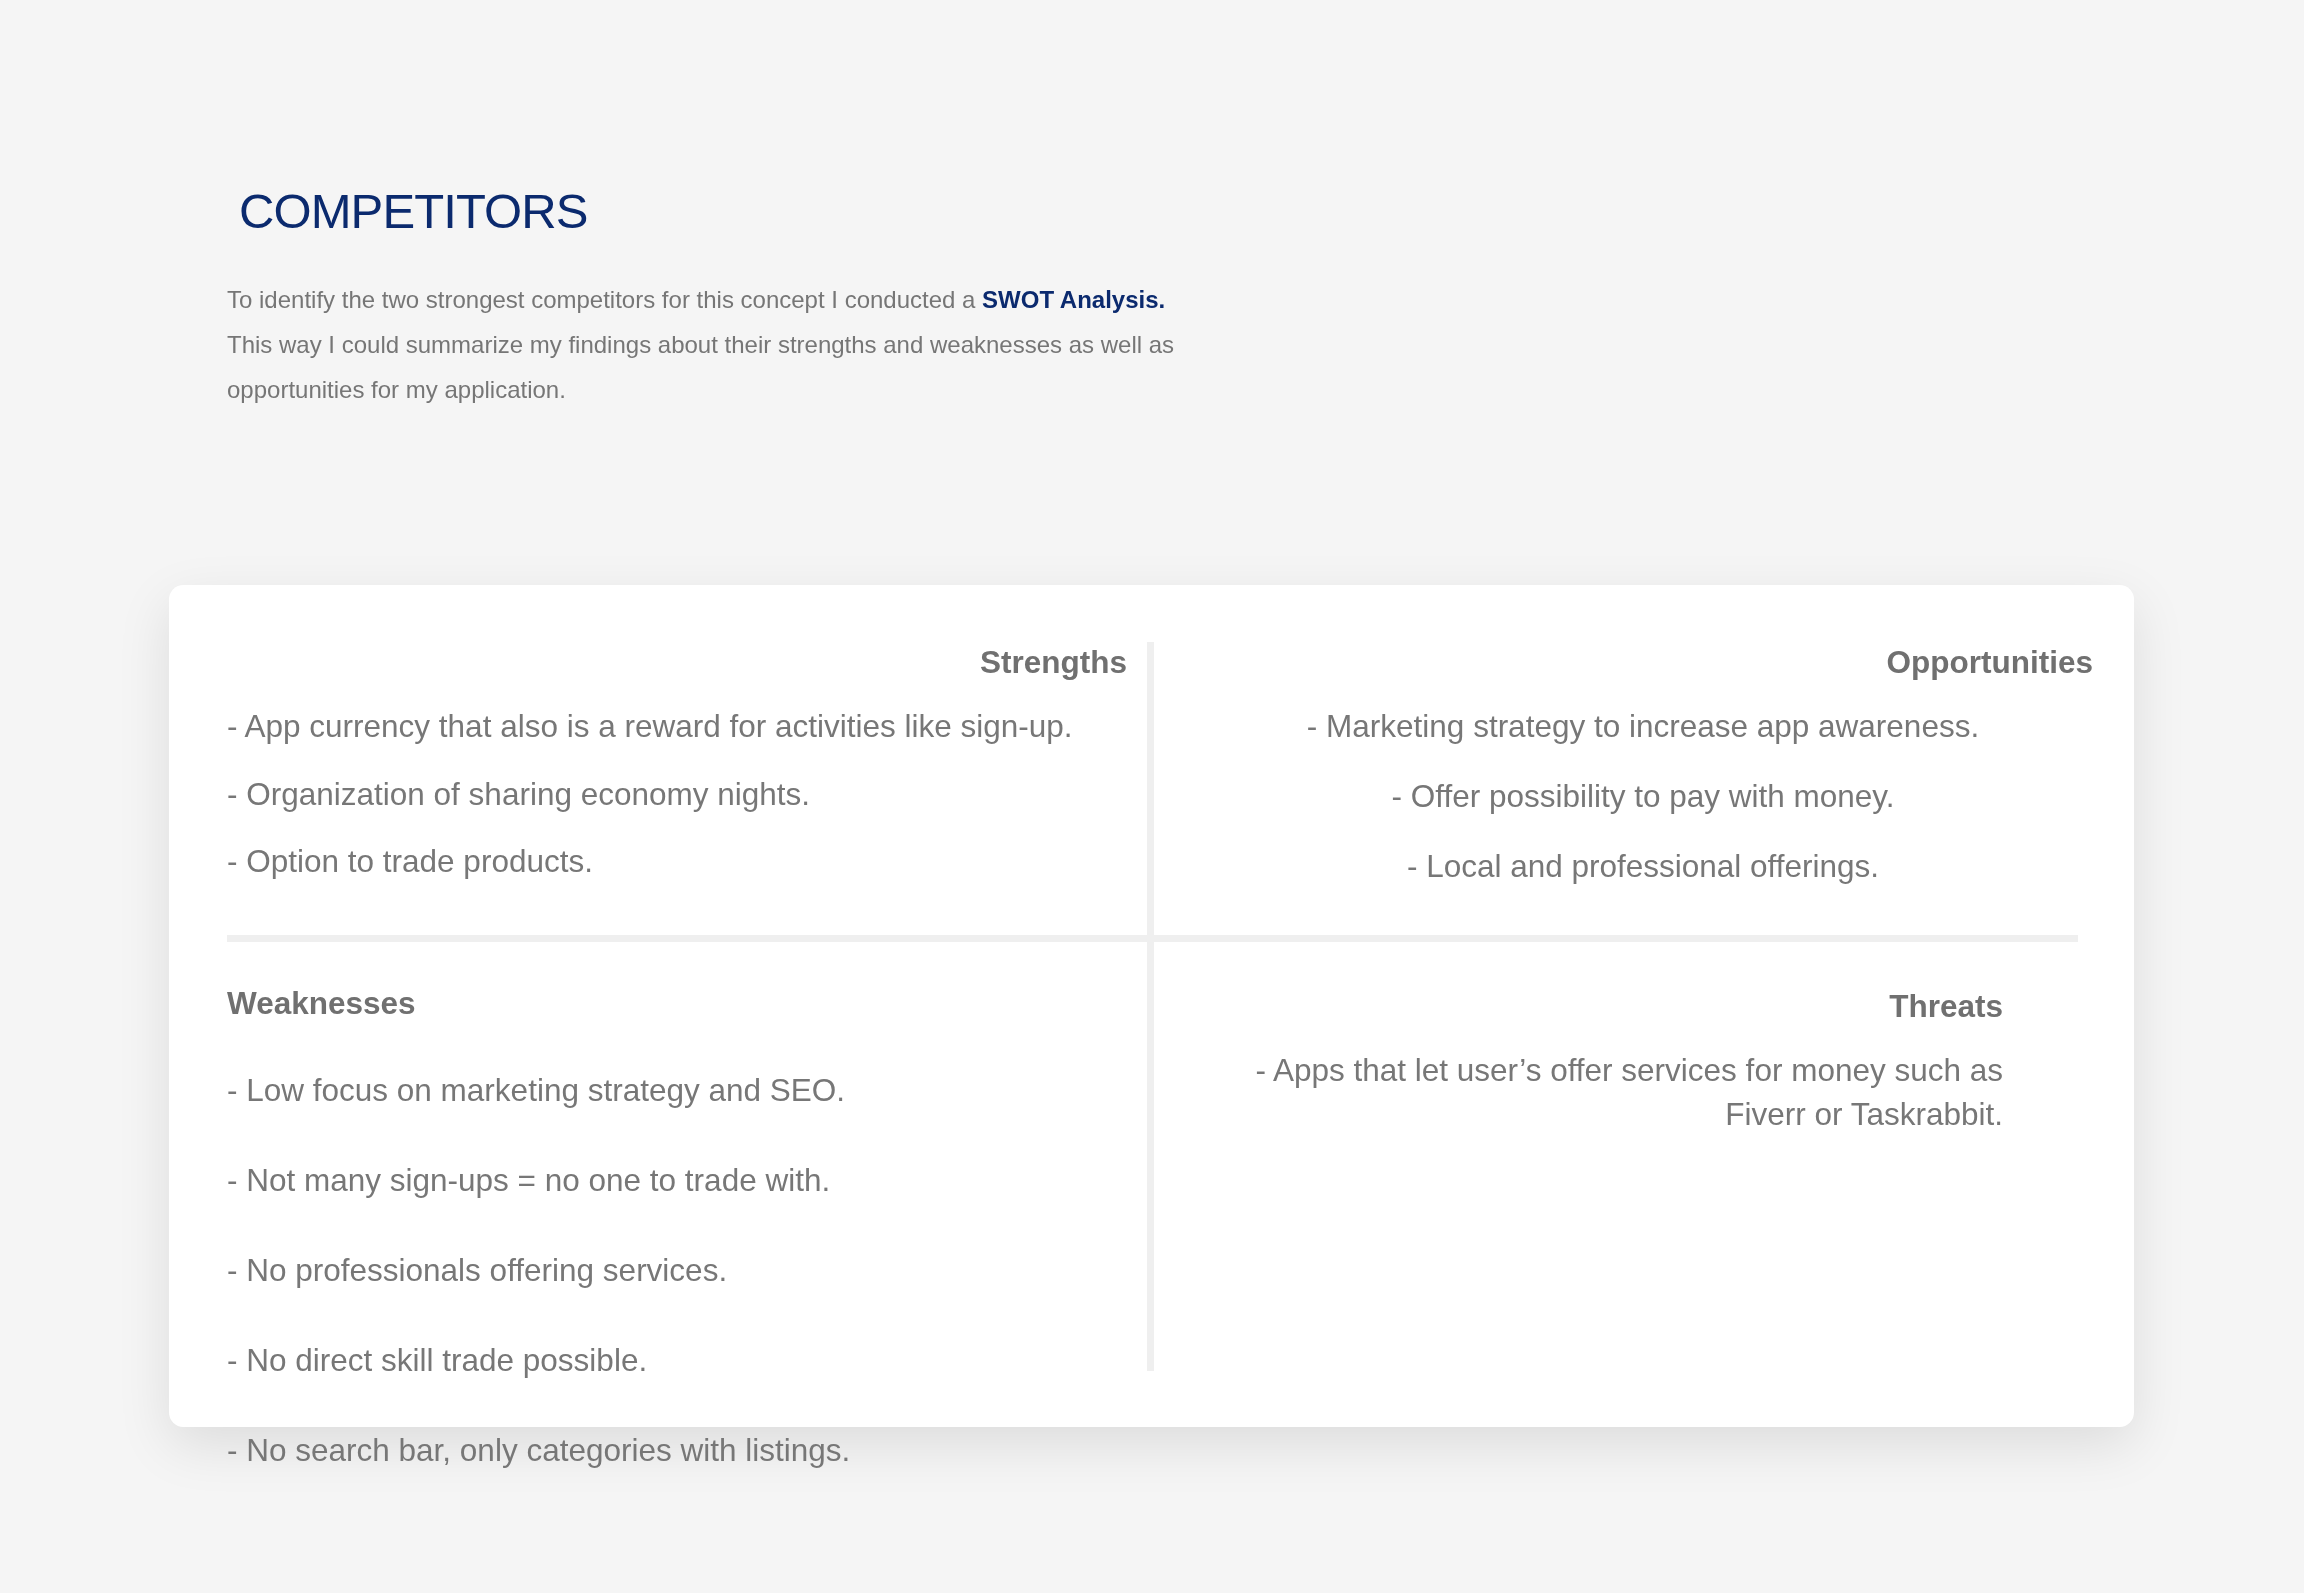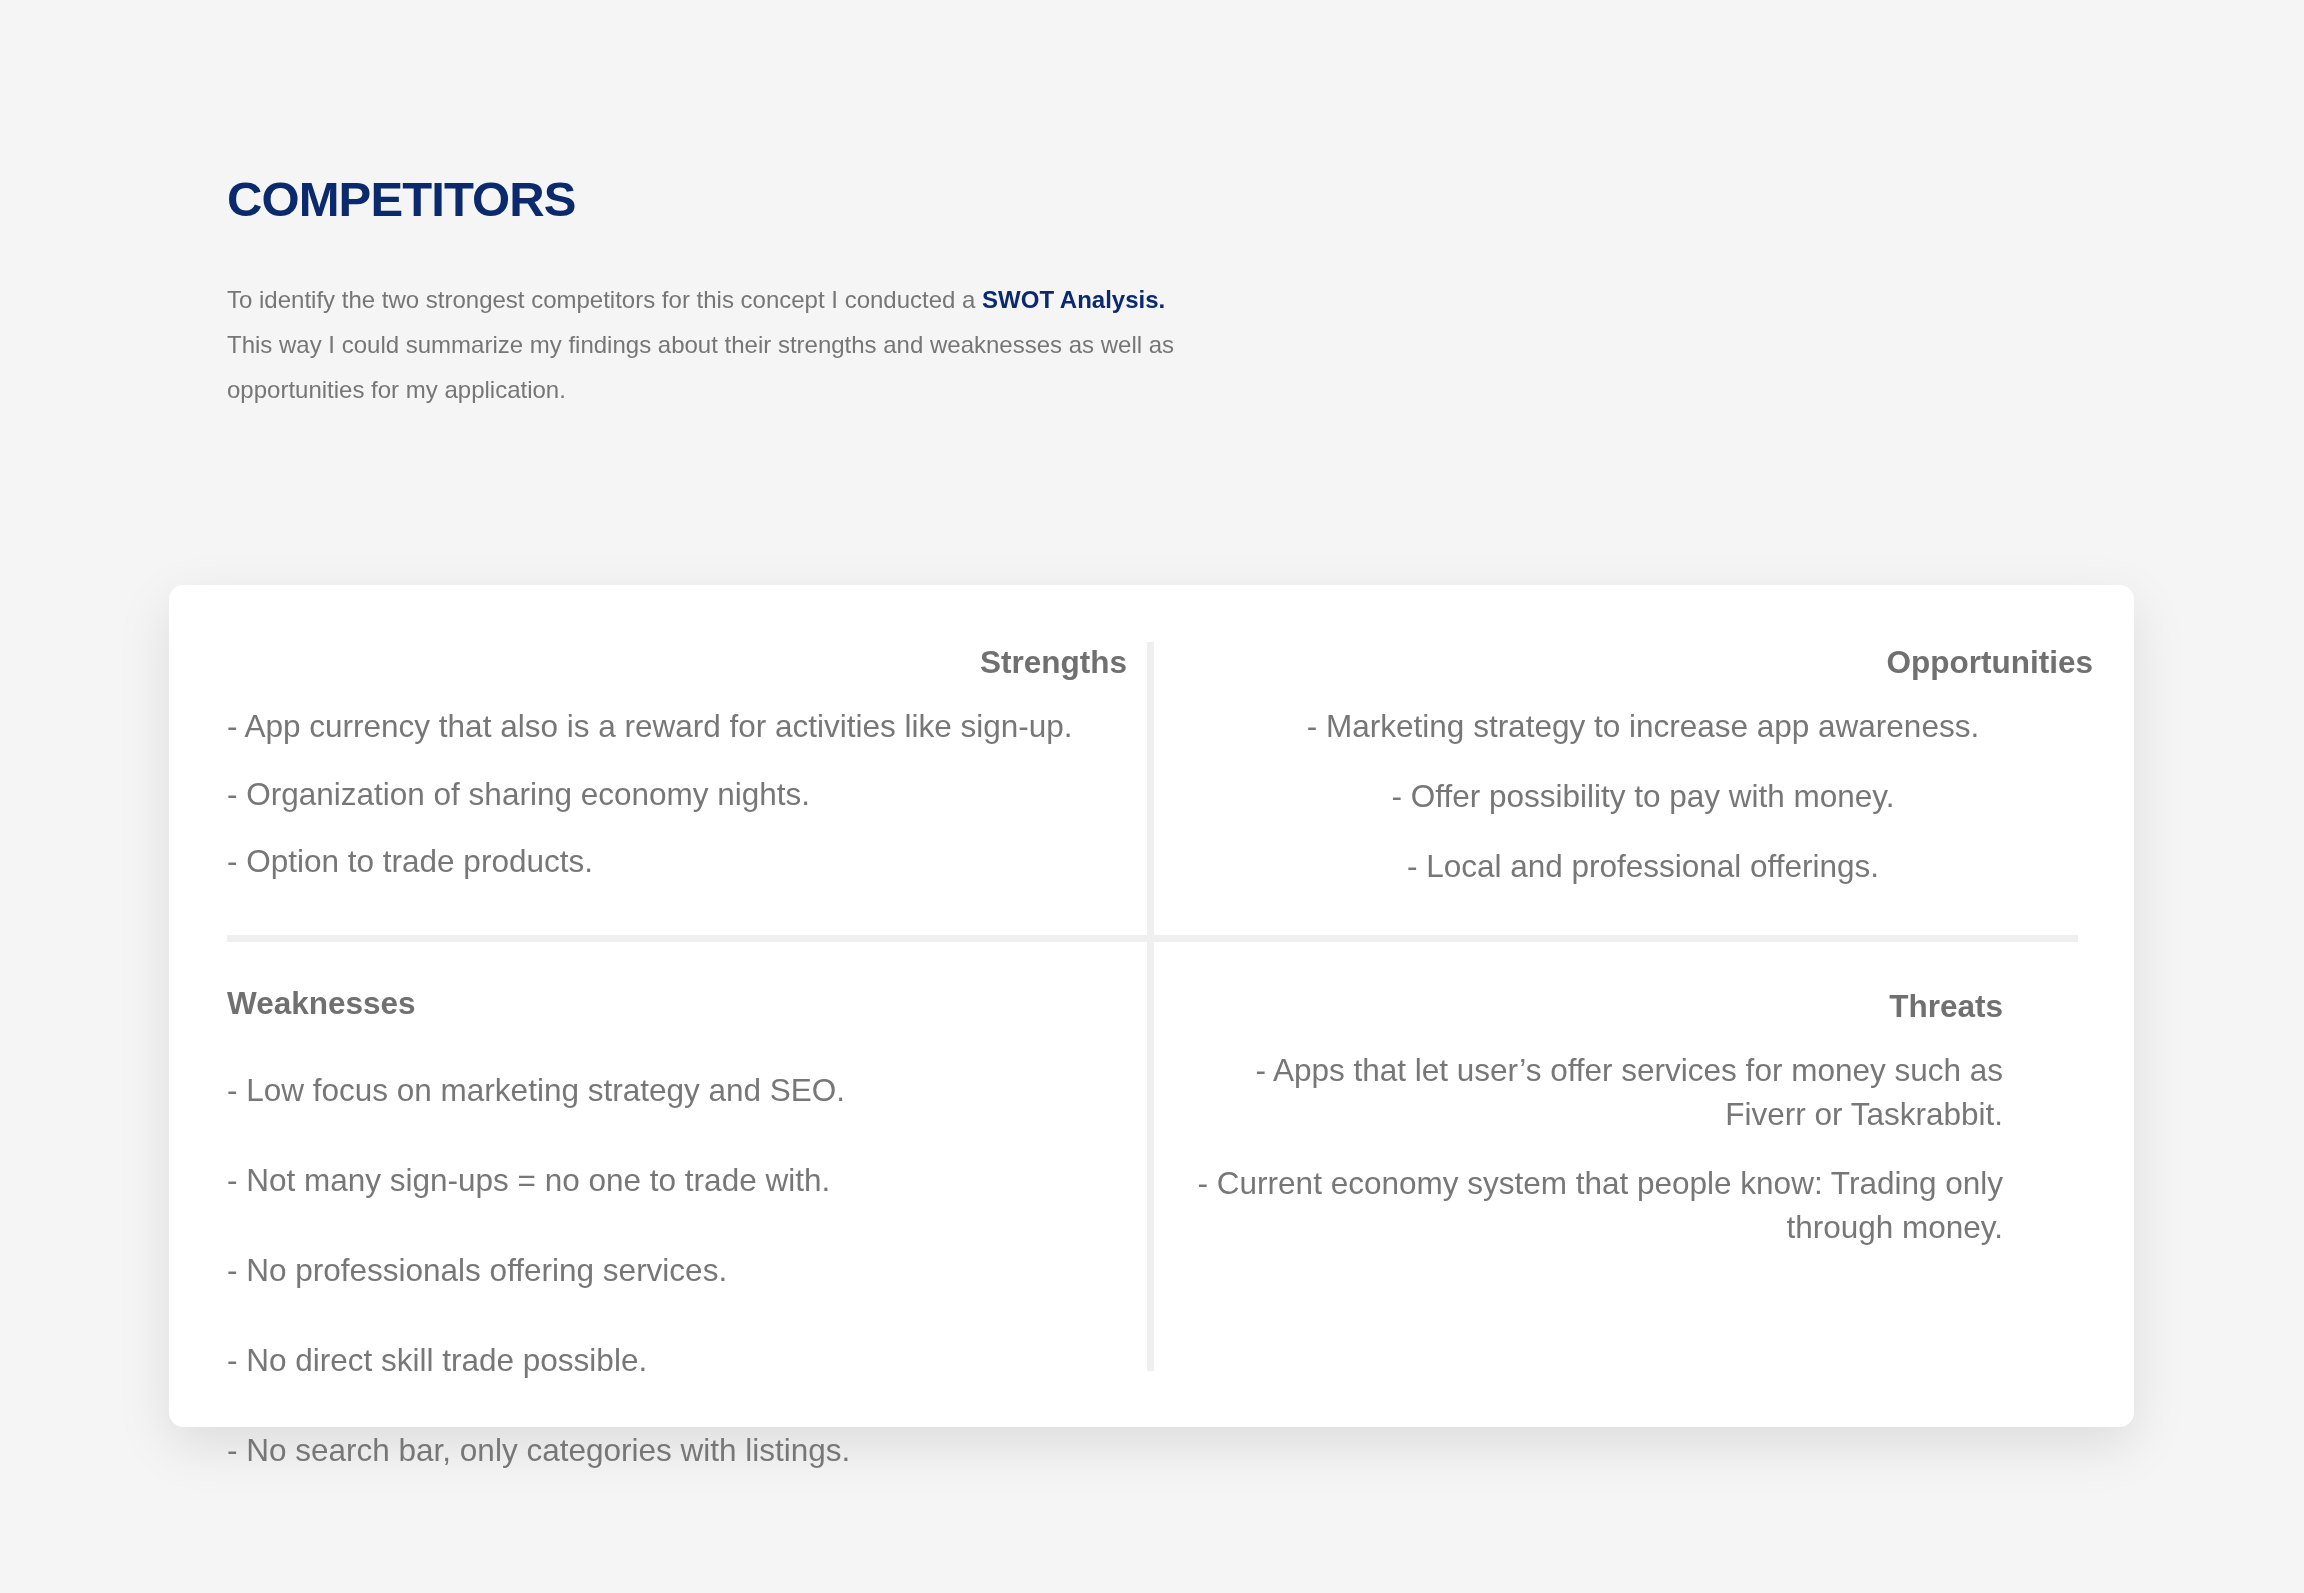"COMPETITORS" .title { font-weight: bold -> normal; margin: 0 -> 12px }
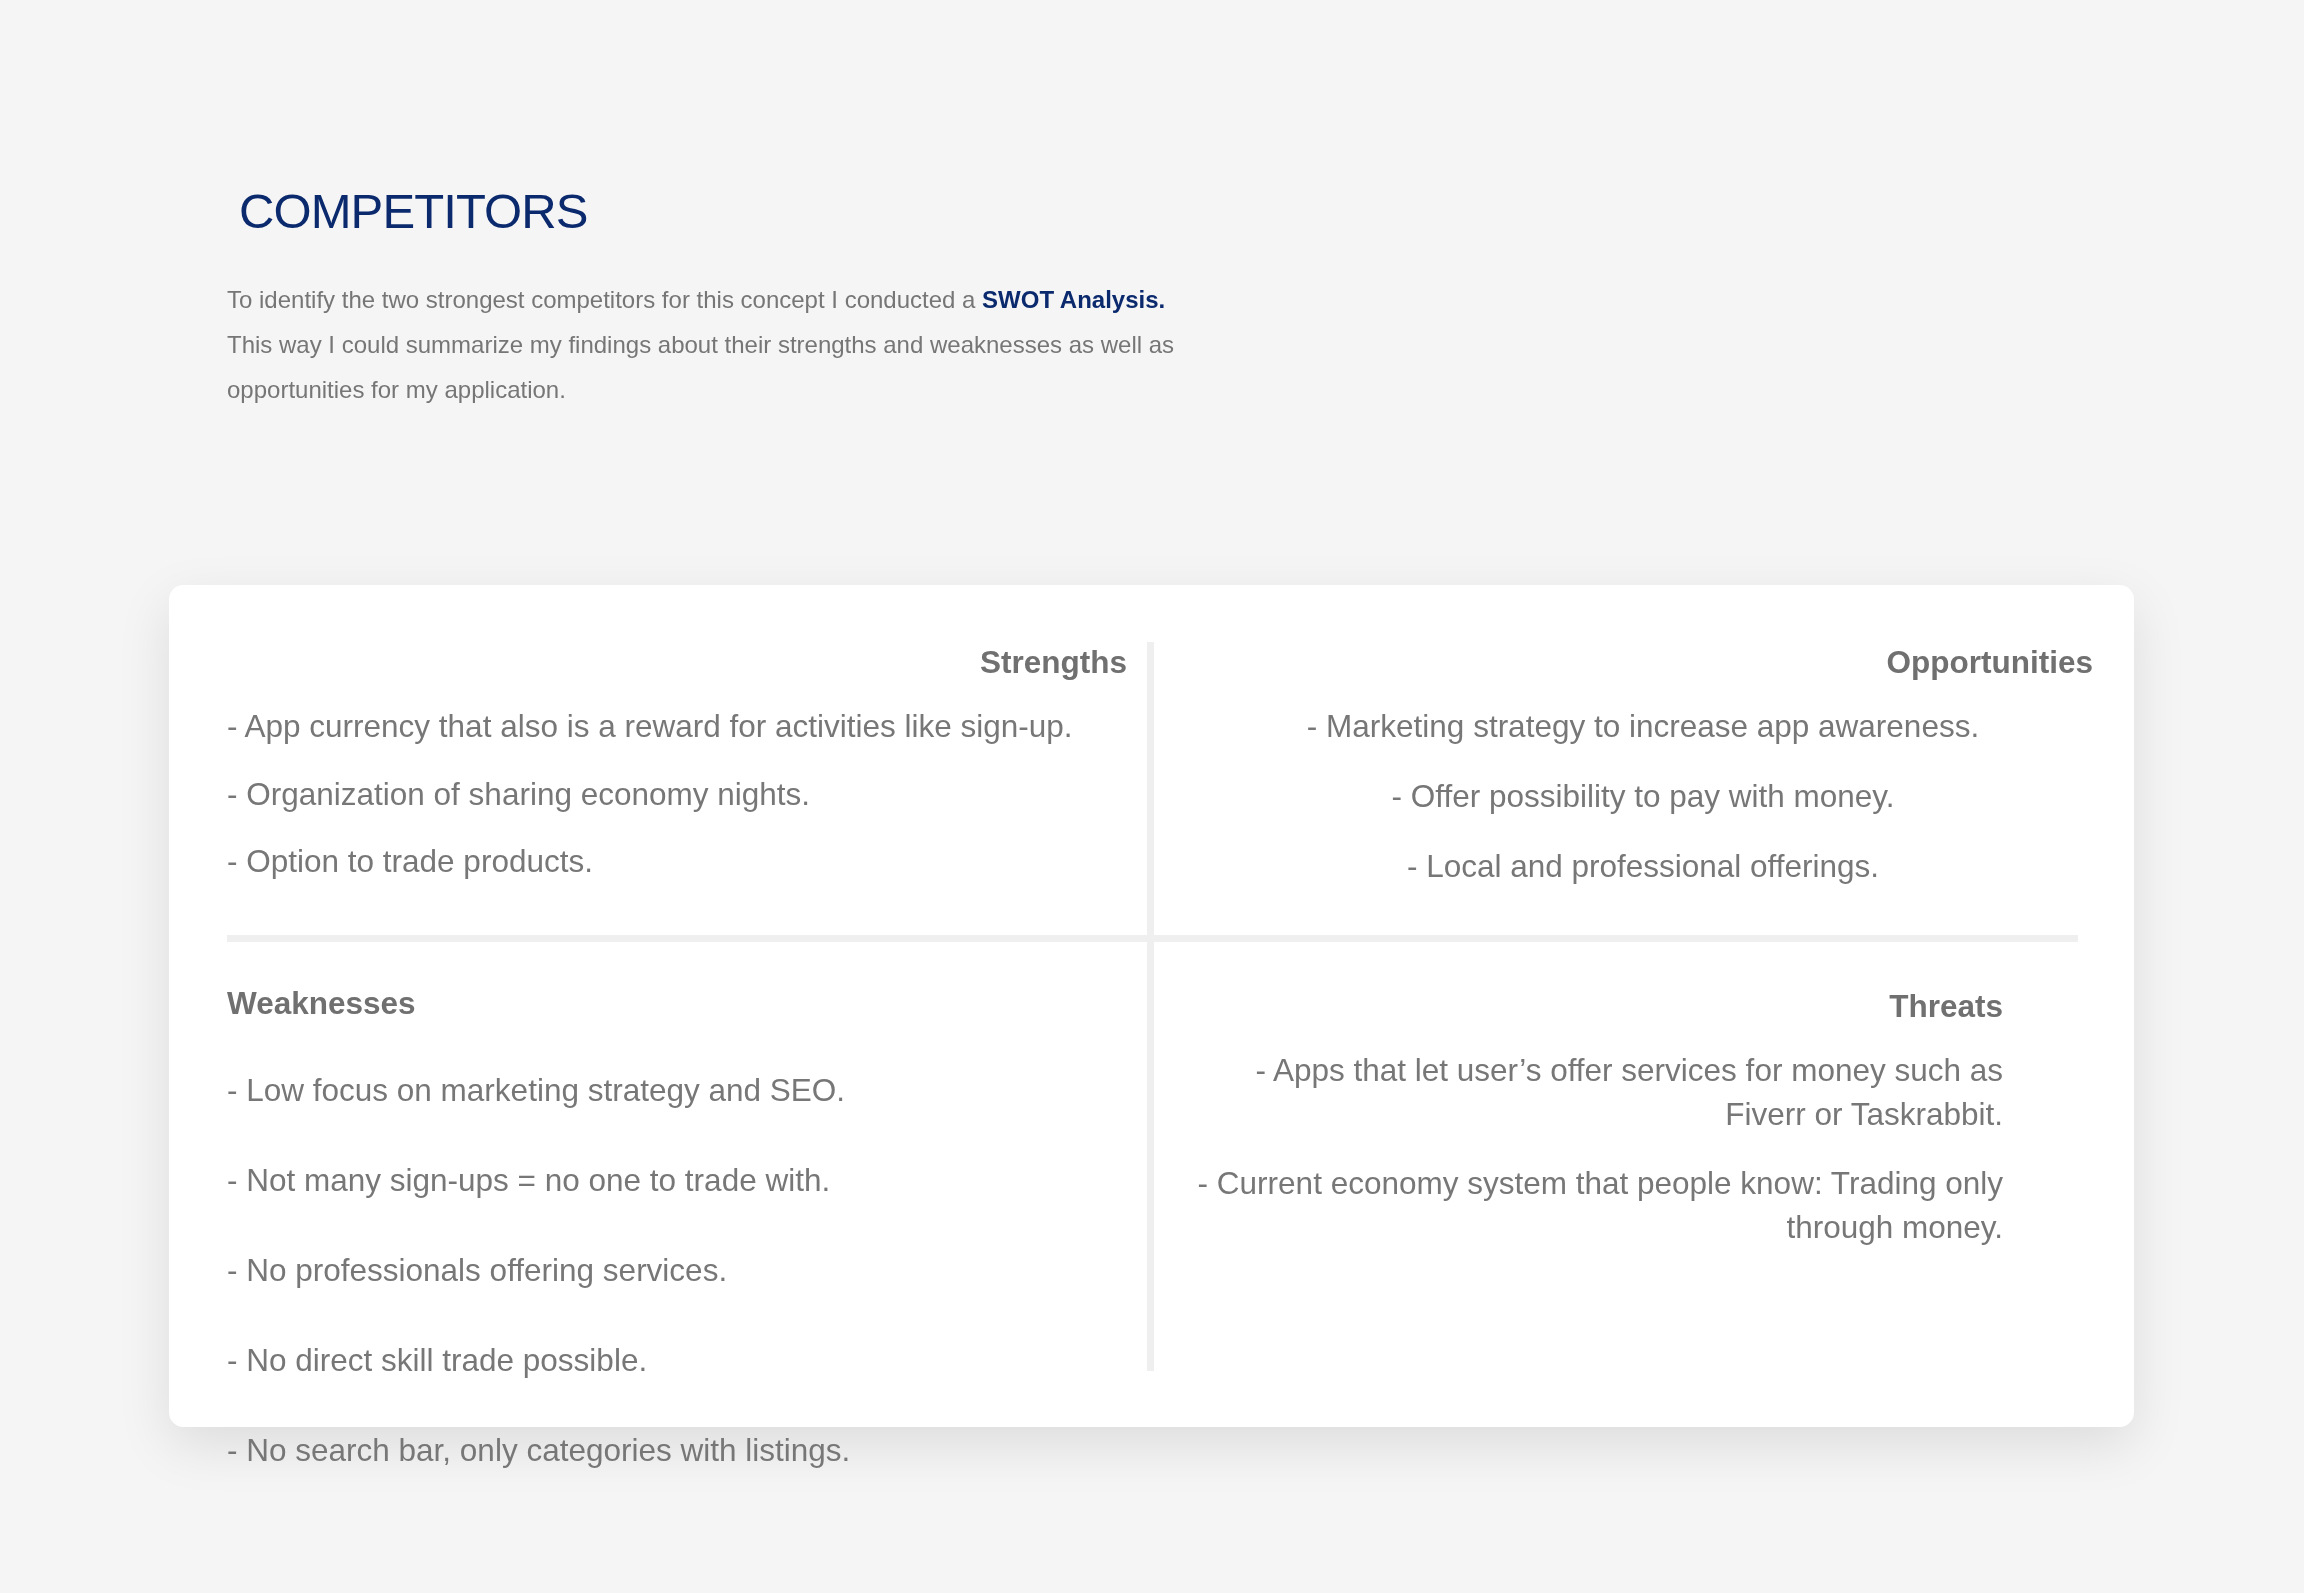"- Current economy system that" li { html: <li>- Current economy system that people know: Trading only through money.</li> -> none }
